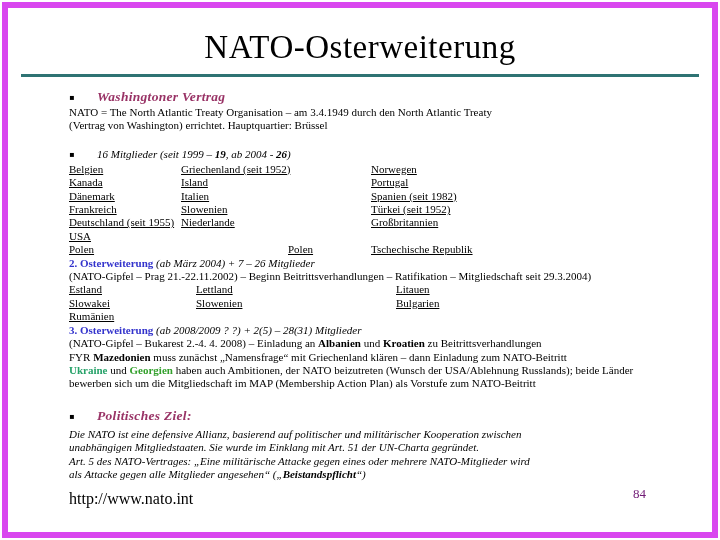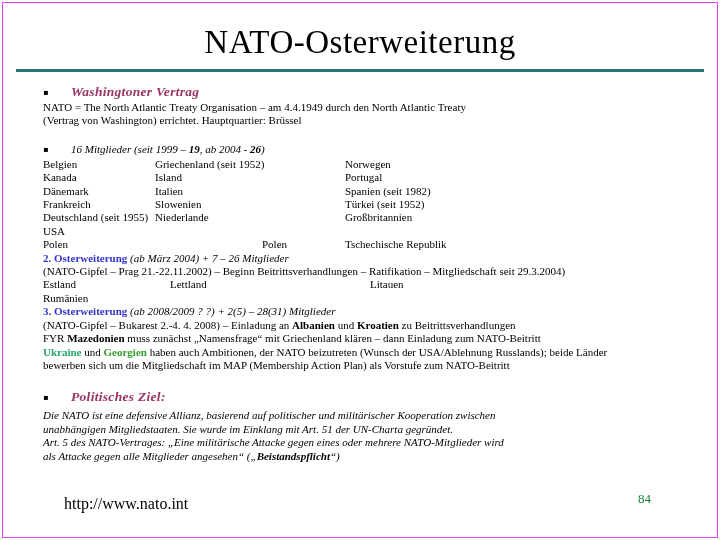"NATO-Osterweiterung" .slide { border: 1px solid #d946ef -> 6px solid #d946ef }
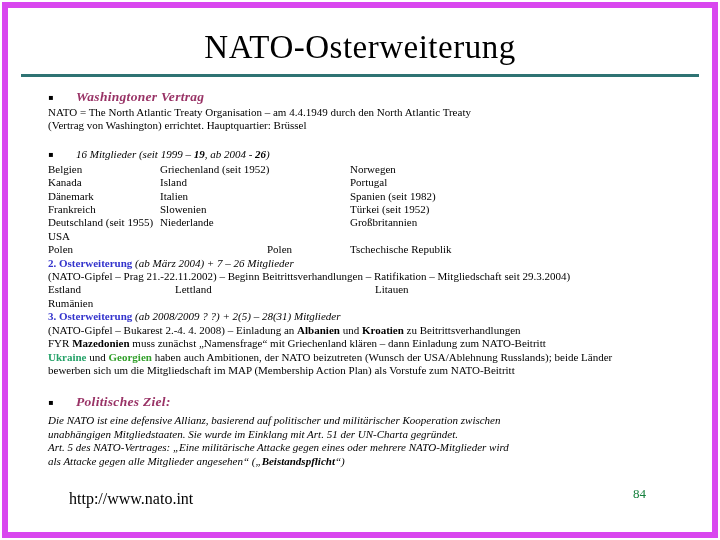"▪ Washingtoner Vertrag" .content { margin-left: 40px -> 61px }
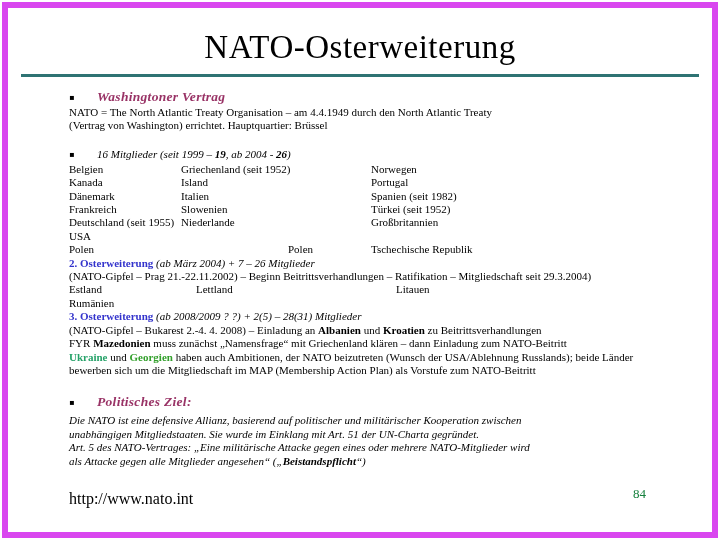"NATO = The North Atlantic" div.line { text: 4.4.1949 -> 3.4.1949 }
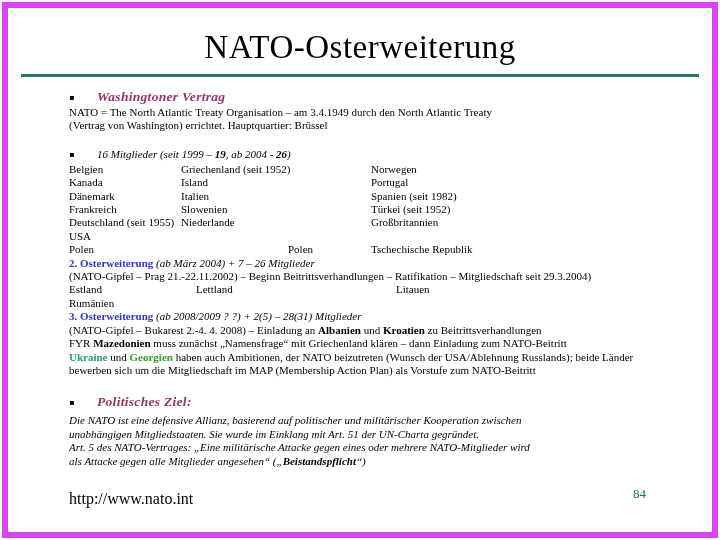"Belgien" .row { text-decoration: none -> underline }
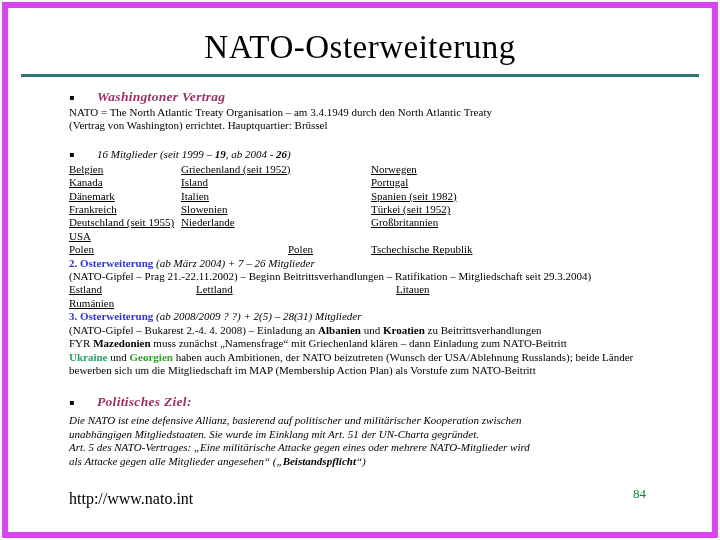"Slowakei" div.row { html: none -> <div> <span>Slowakei</span> <span>Slowenien</span> <span>Bulgarien</span> </div> }
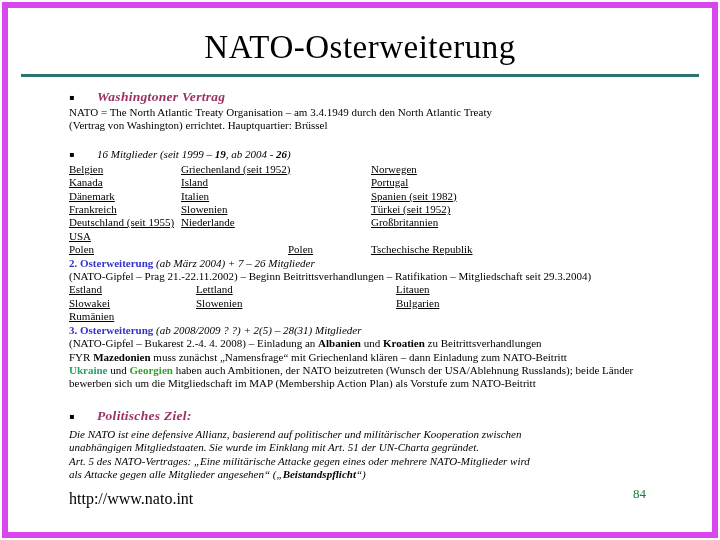"84" .page-number { color: #15803d -> #701a75 }
